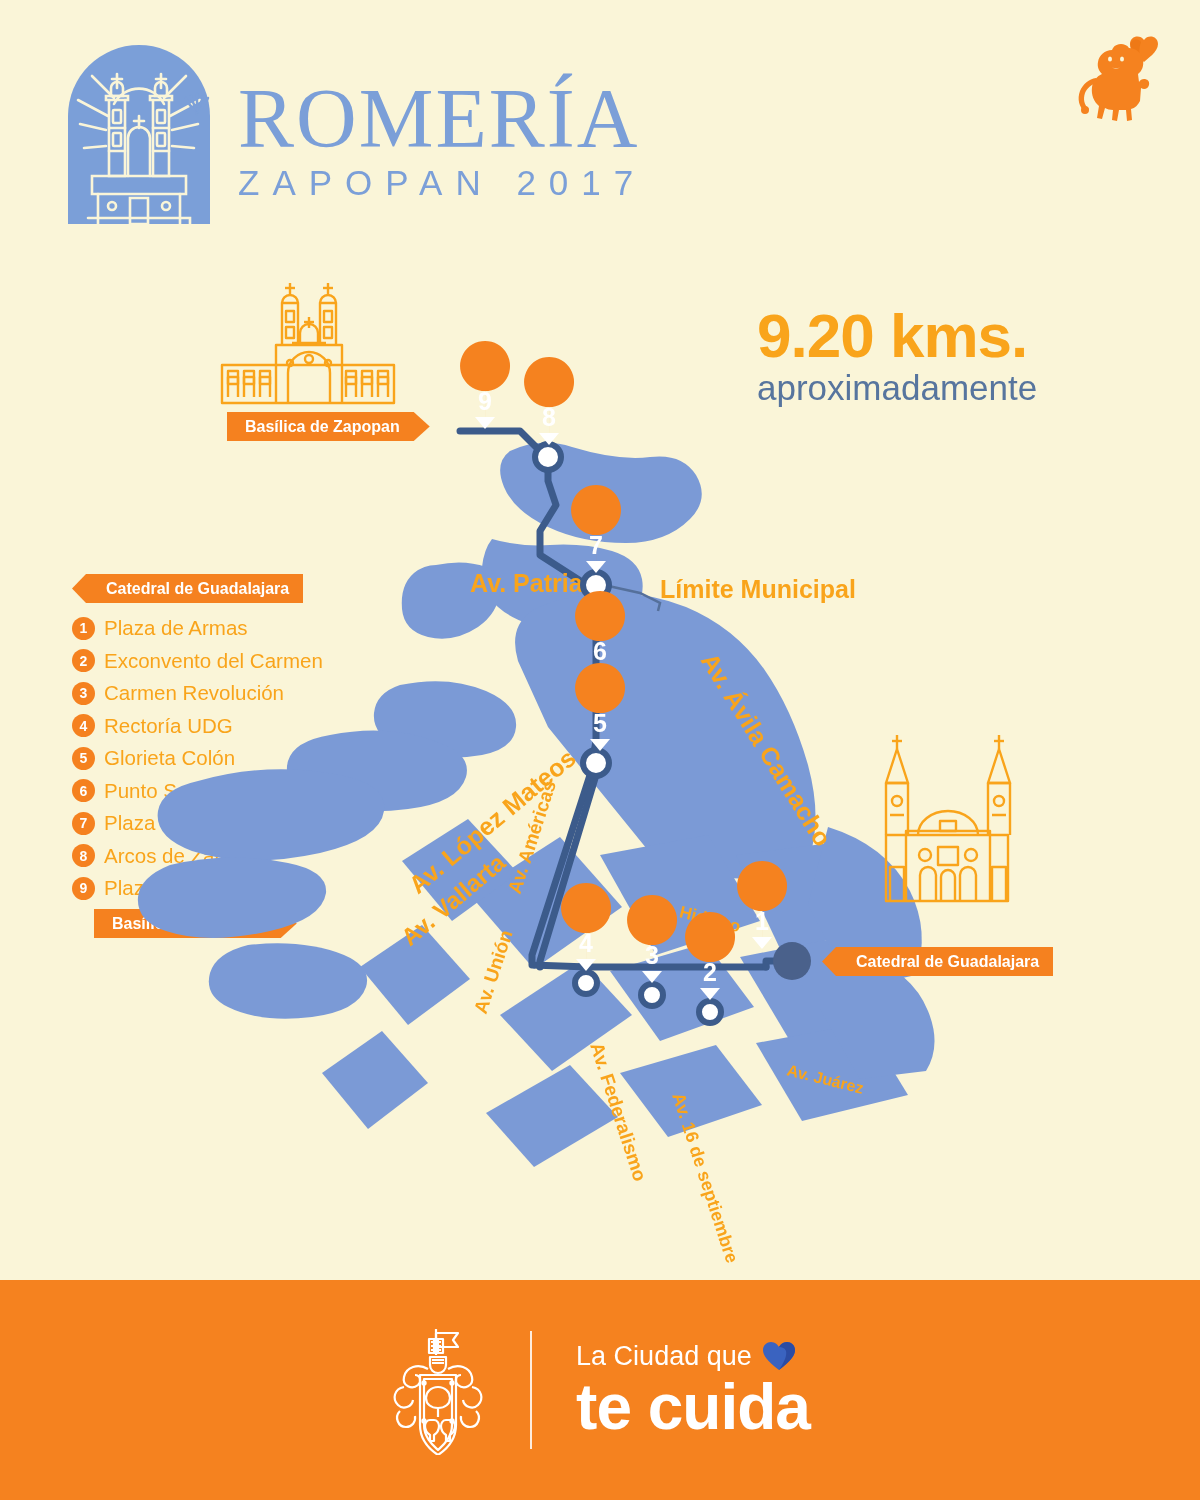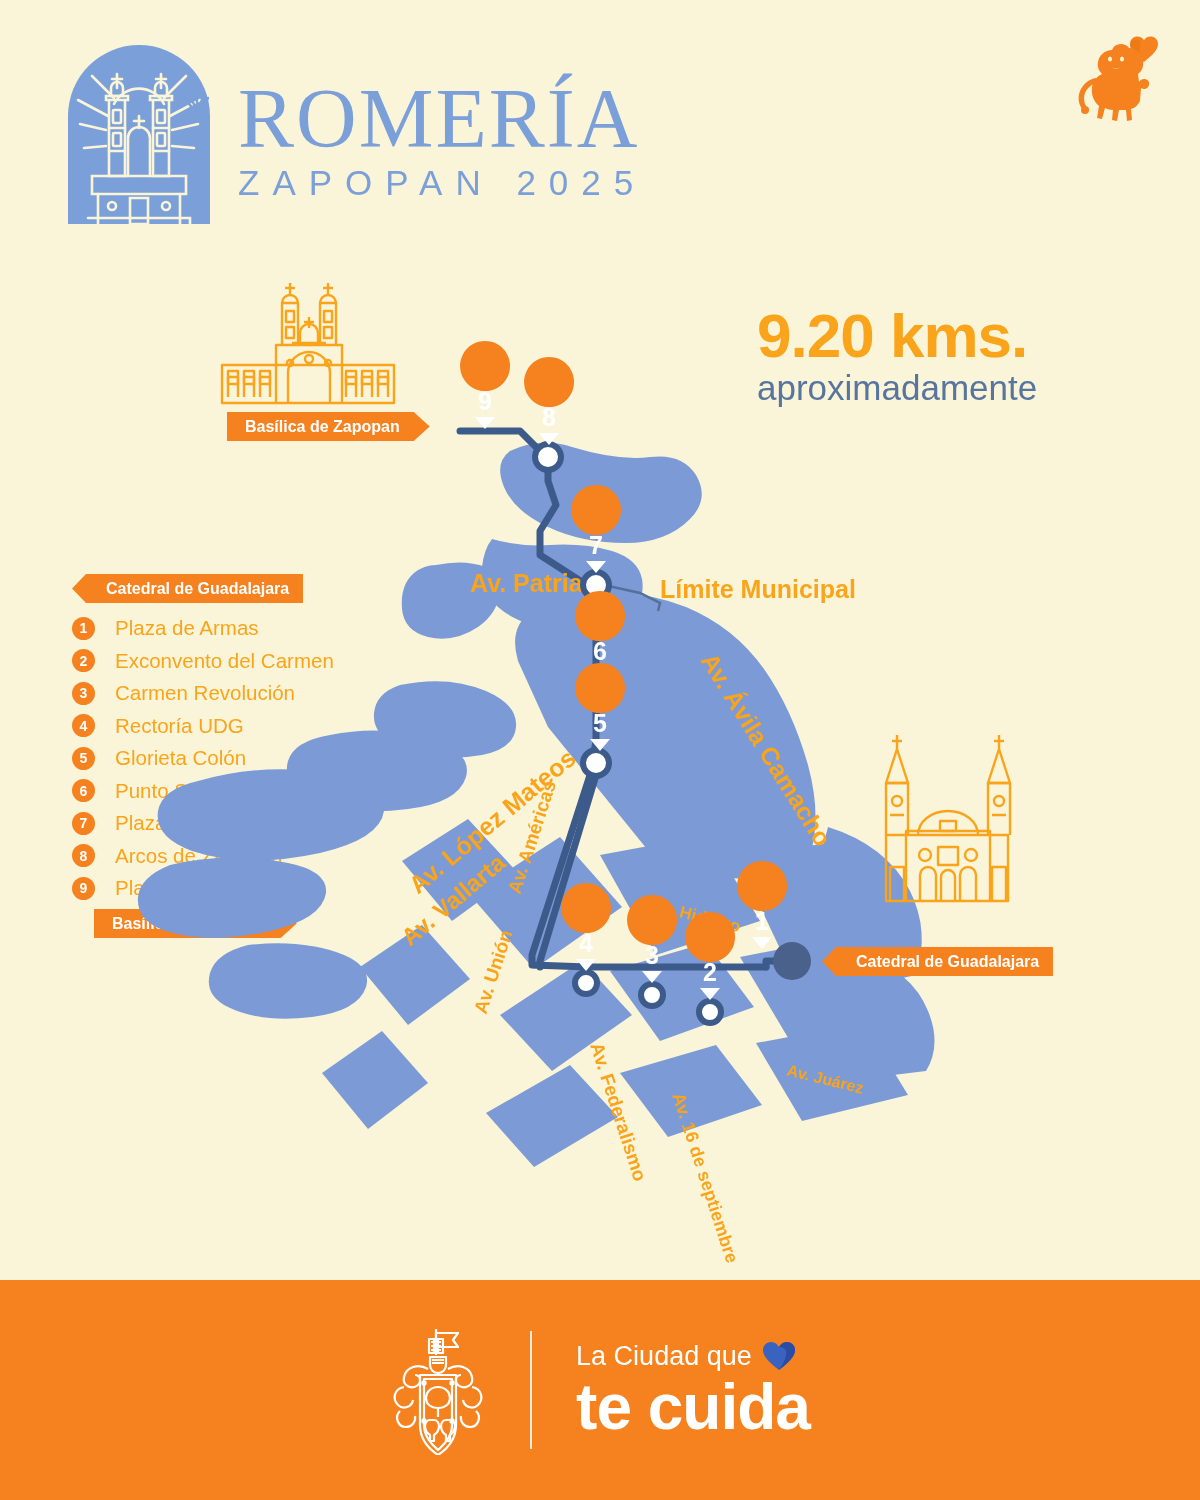"ZAPOPAN 2025" div.logo-sub { text: 2025 -> 2017 }
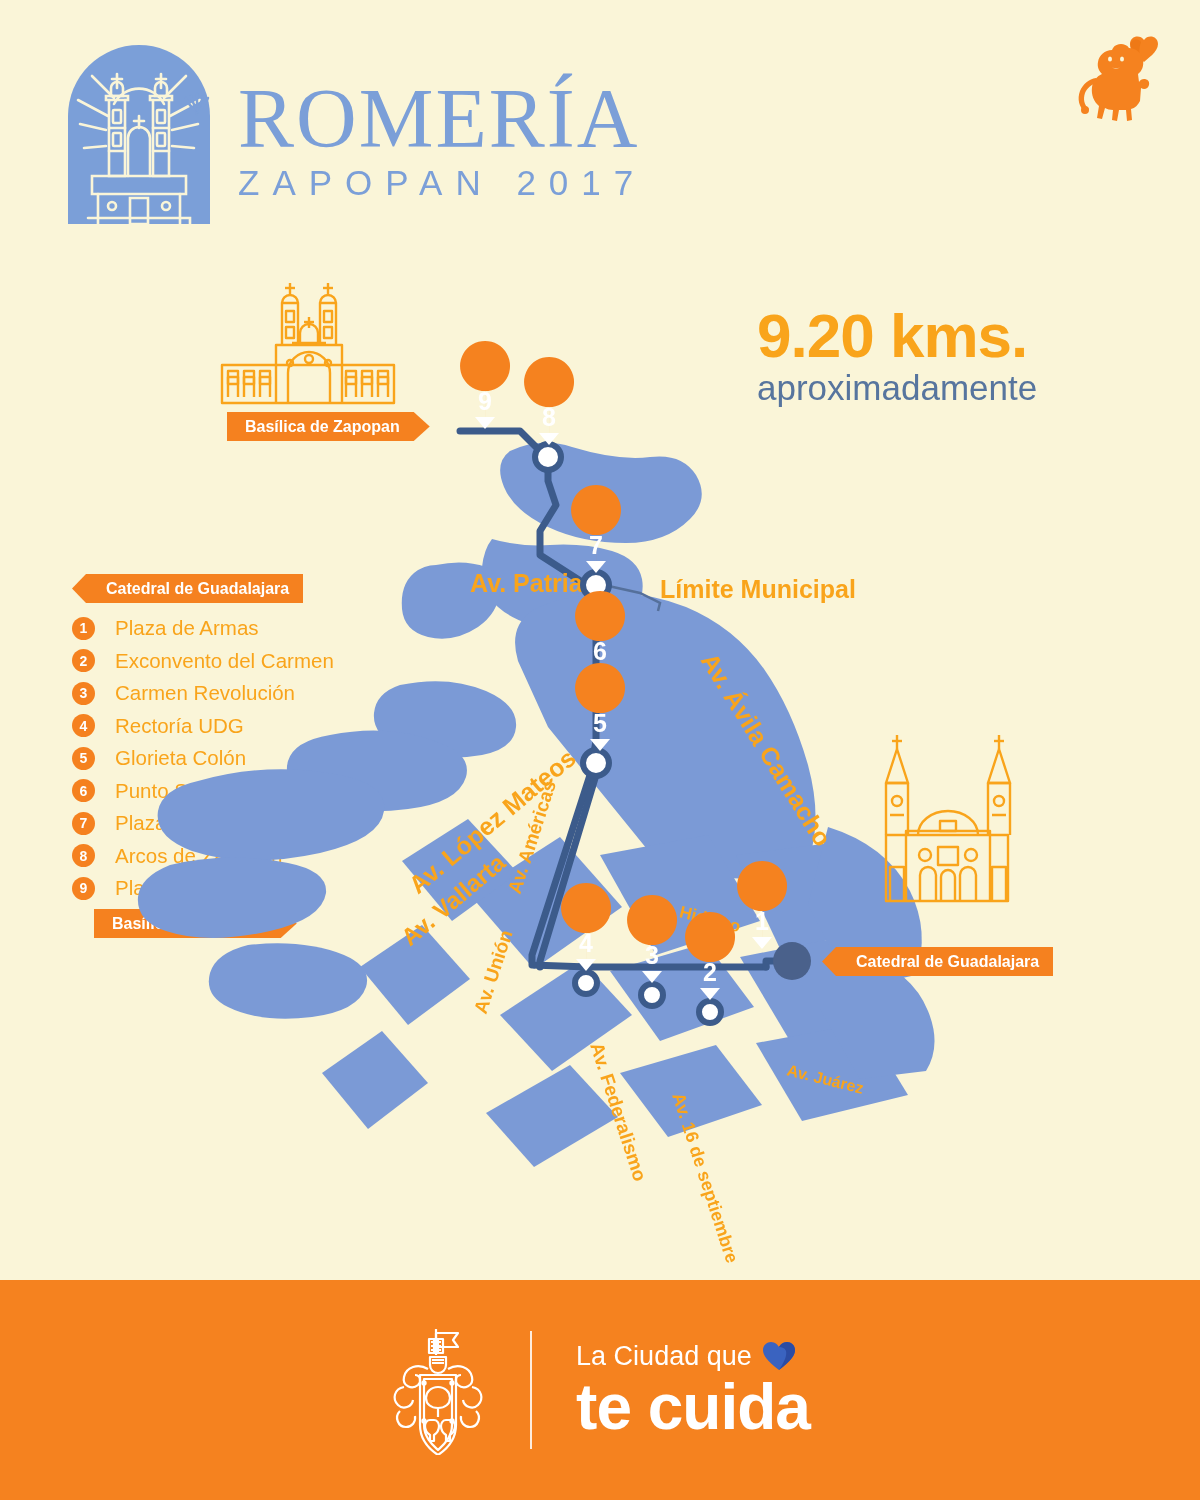"Plaza de Armas" .legend-label { margin-left: 20px -> 9px }
